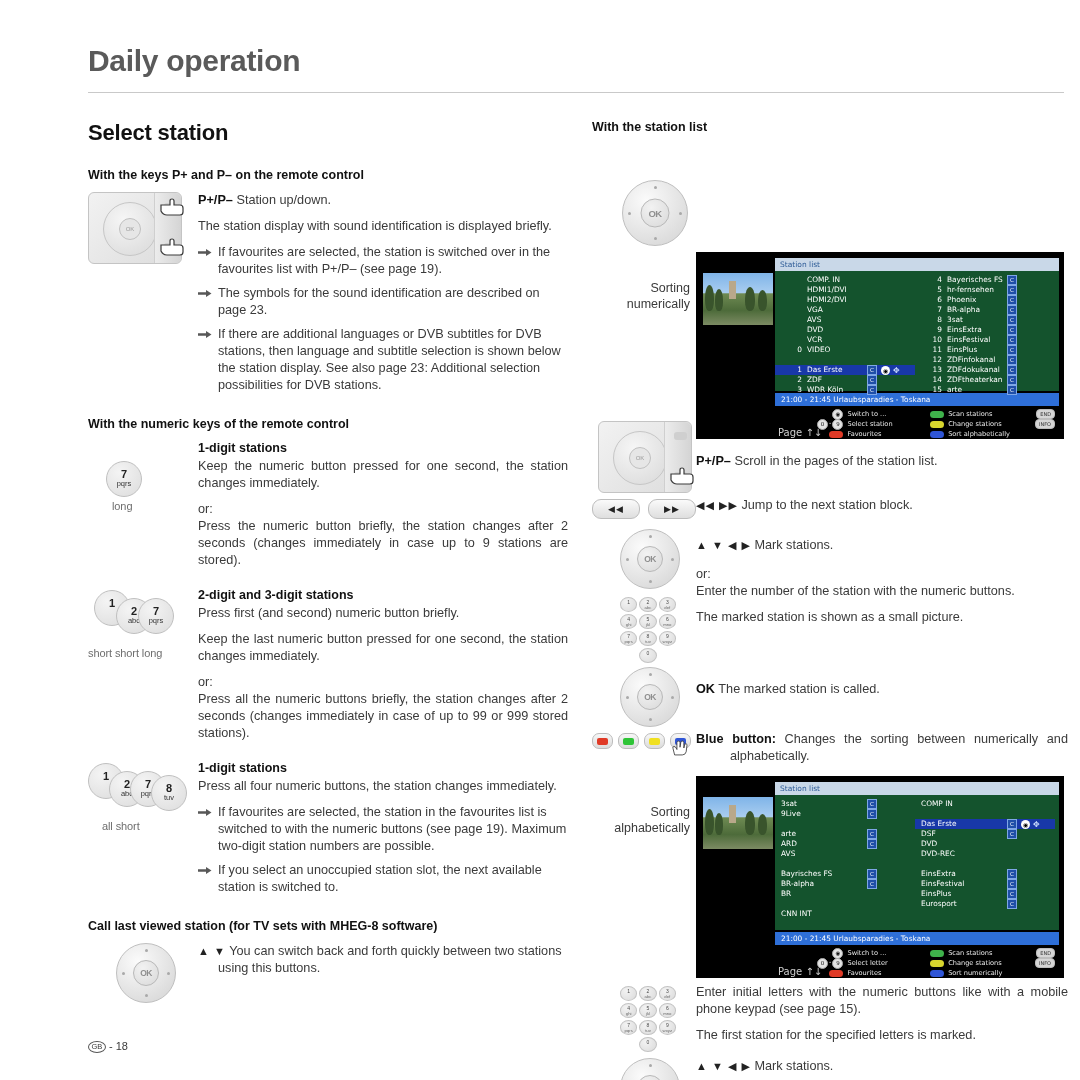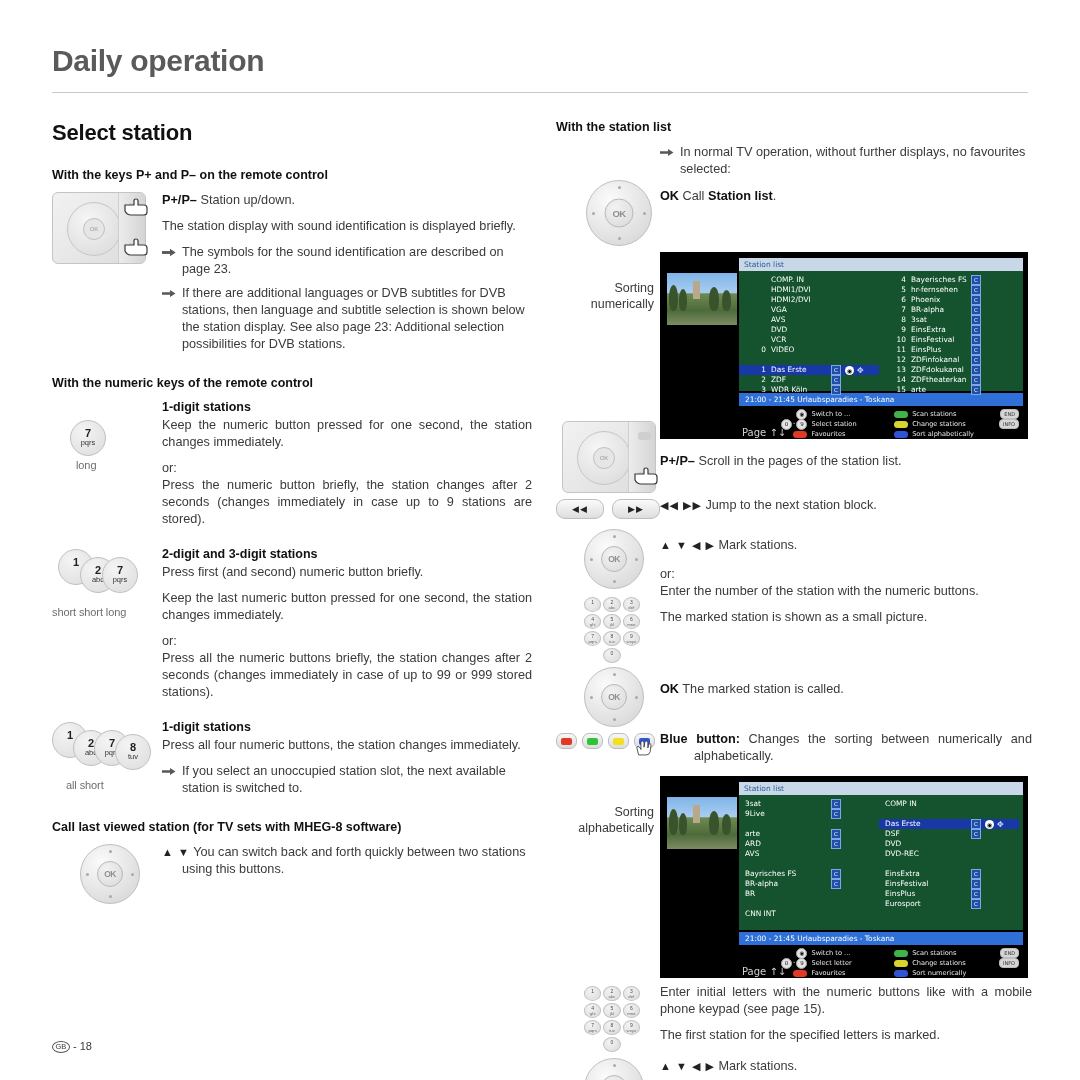"Daily operation" .page { margin-left: none -> 36px }
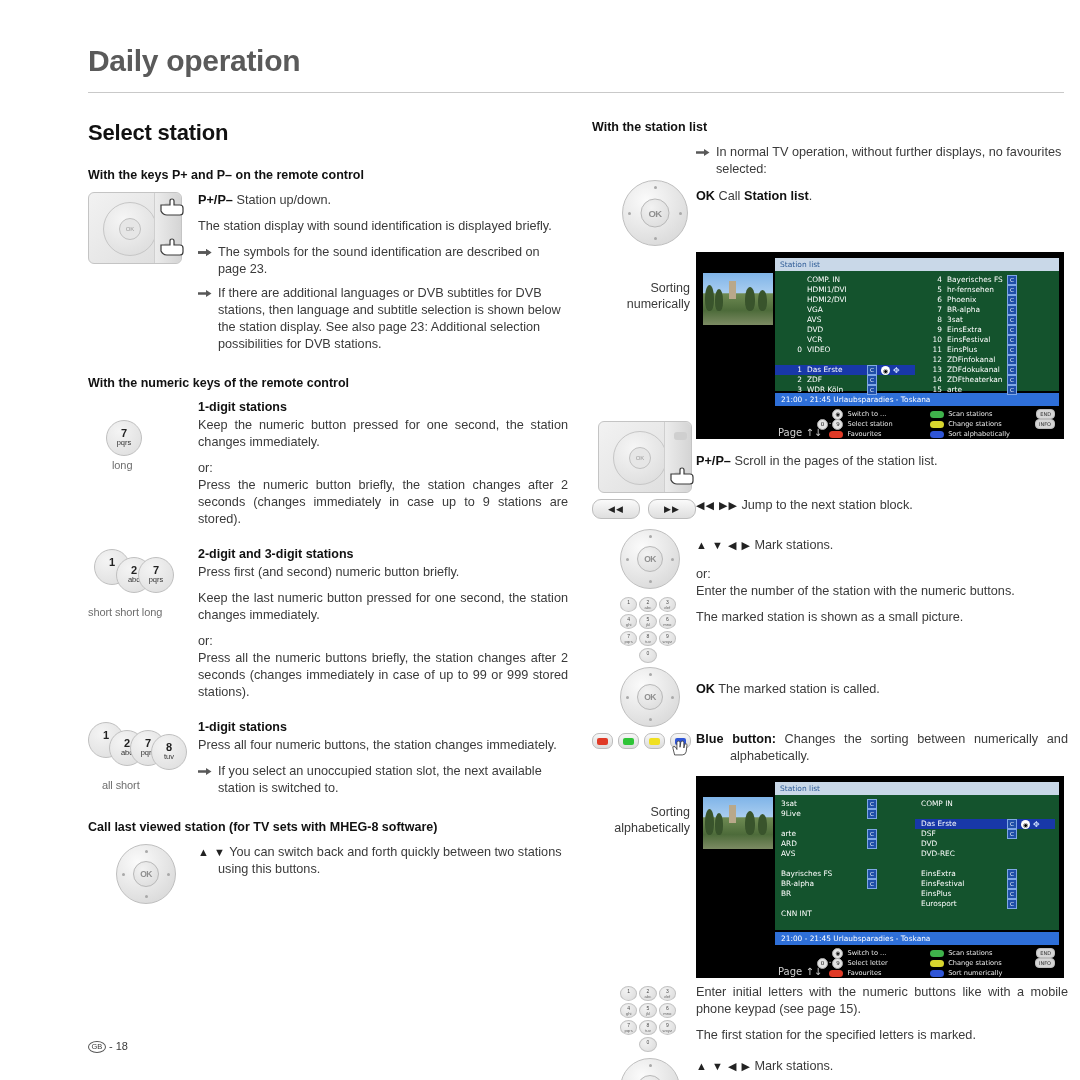"In normal TV operation, without" div.content { html: <div> <ul> <li> <svg> <path></path> </svg> <span>In normal TV operation, without further displays, no favourites selected:</span> </li> </ul> <p><b>OK</b><span> Call </span><b>Station list</b><span>.</span></p> </div> -> none }
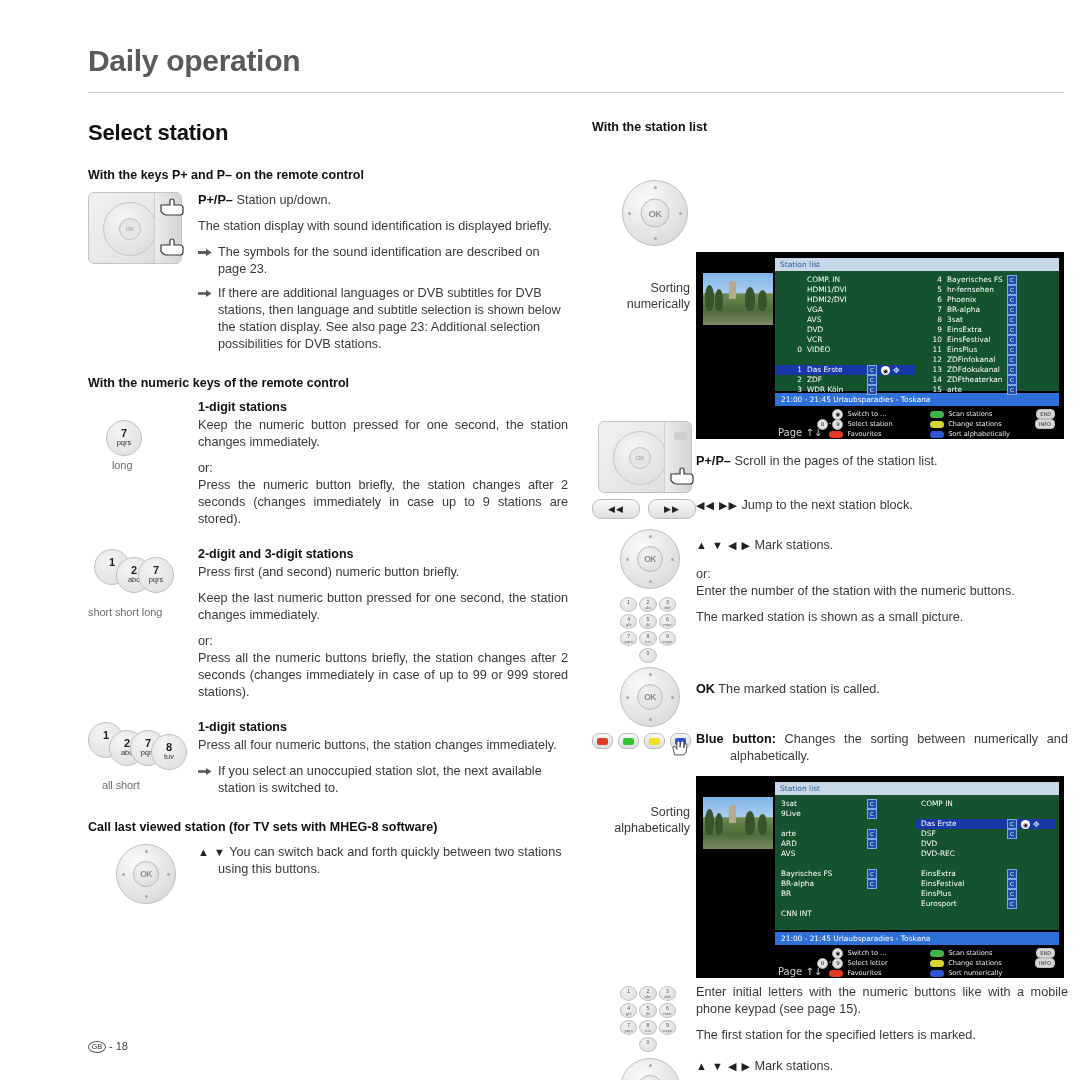"If favourites are selected, the station is" span { html: none -> <span>If favourites are selected, the station is switched over in the favourites list with P+/P– (see page 19).</span> }
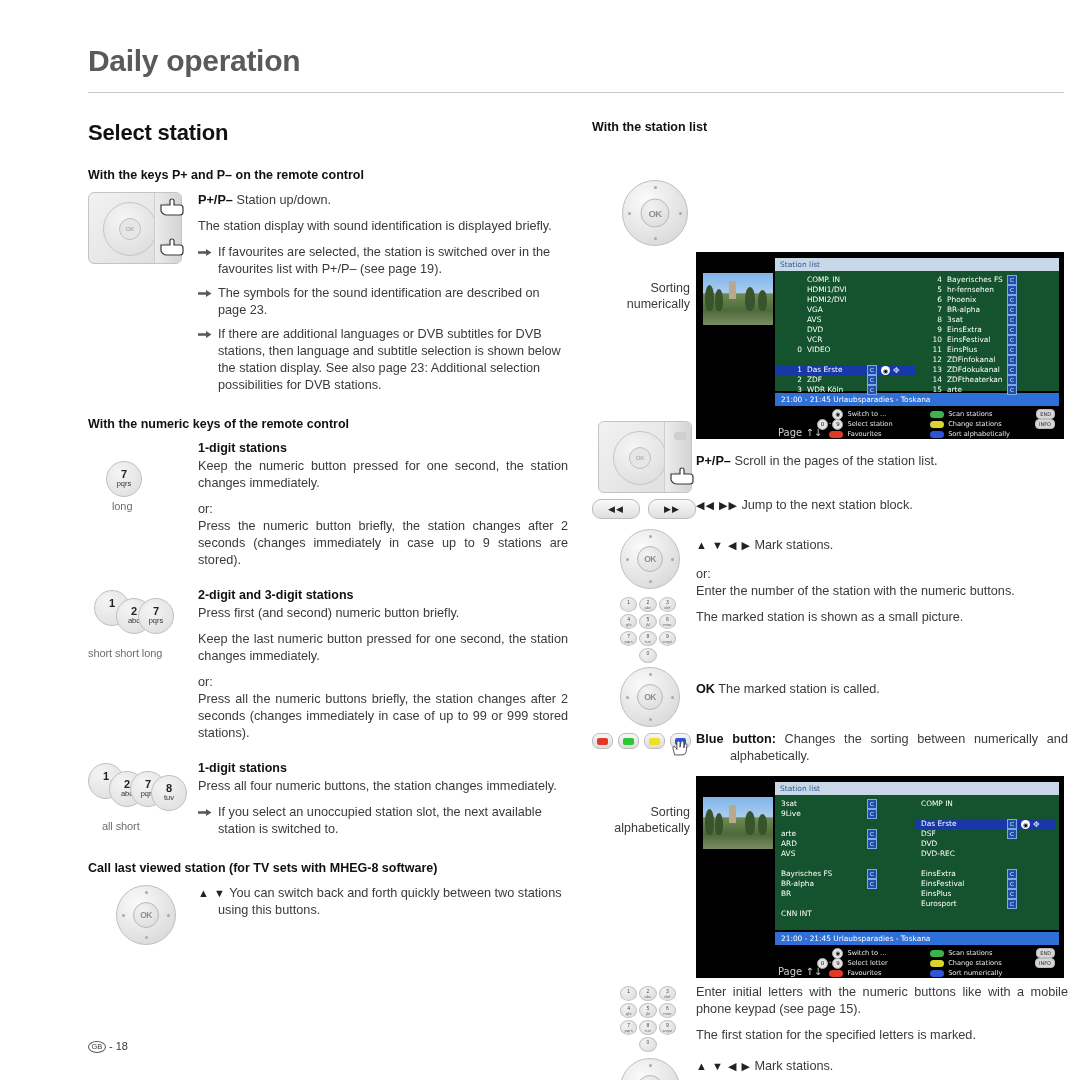"If favourites are selected, the station in" li { html: none -> <li> <svg> <path></path> </svg> <span>If favourites are selected, the station in the favourites list is switched to with the numeric buttons (see page 19). Maximum two-digit station numbers are possible.</span> </li> }
